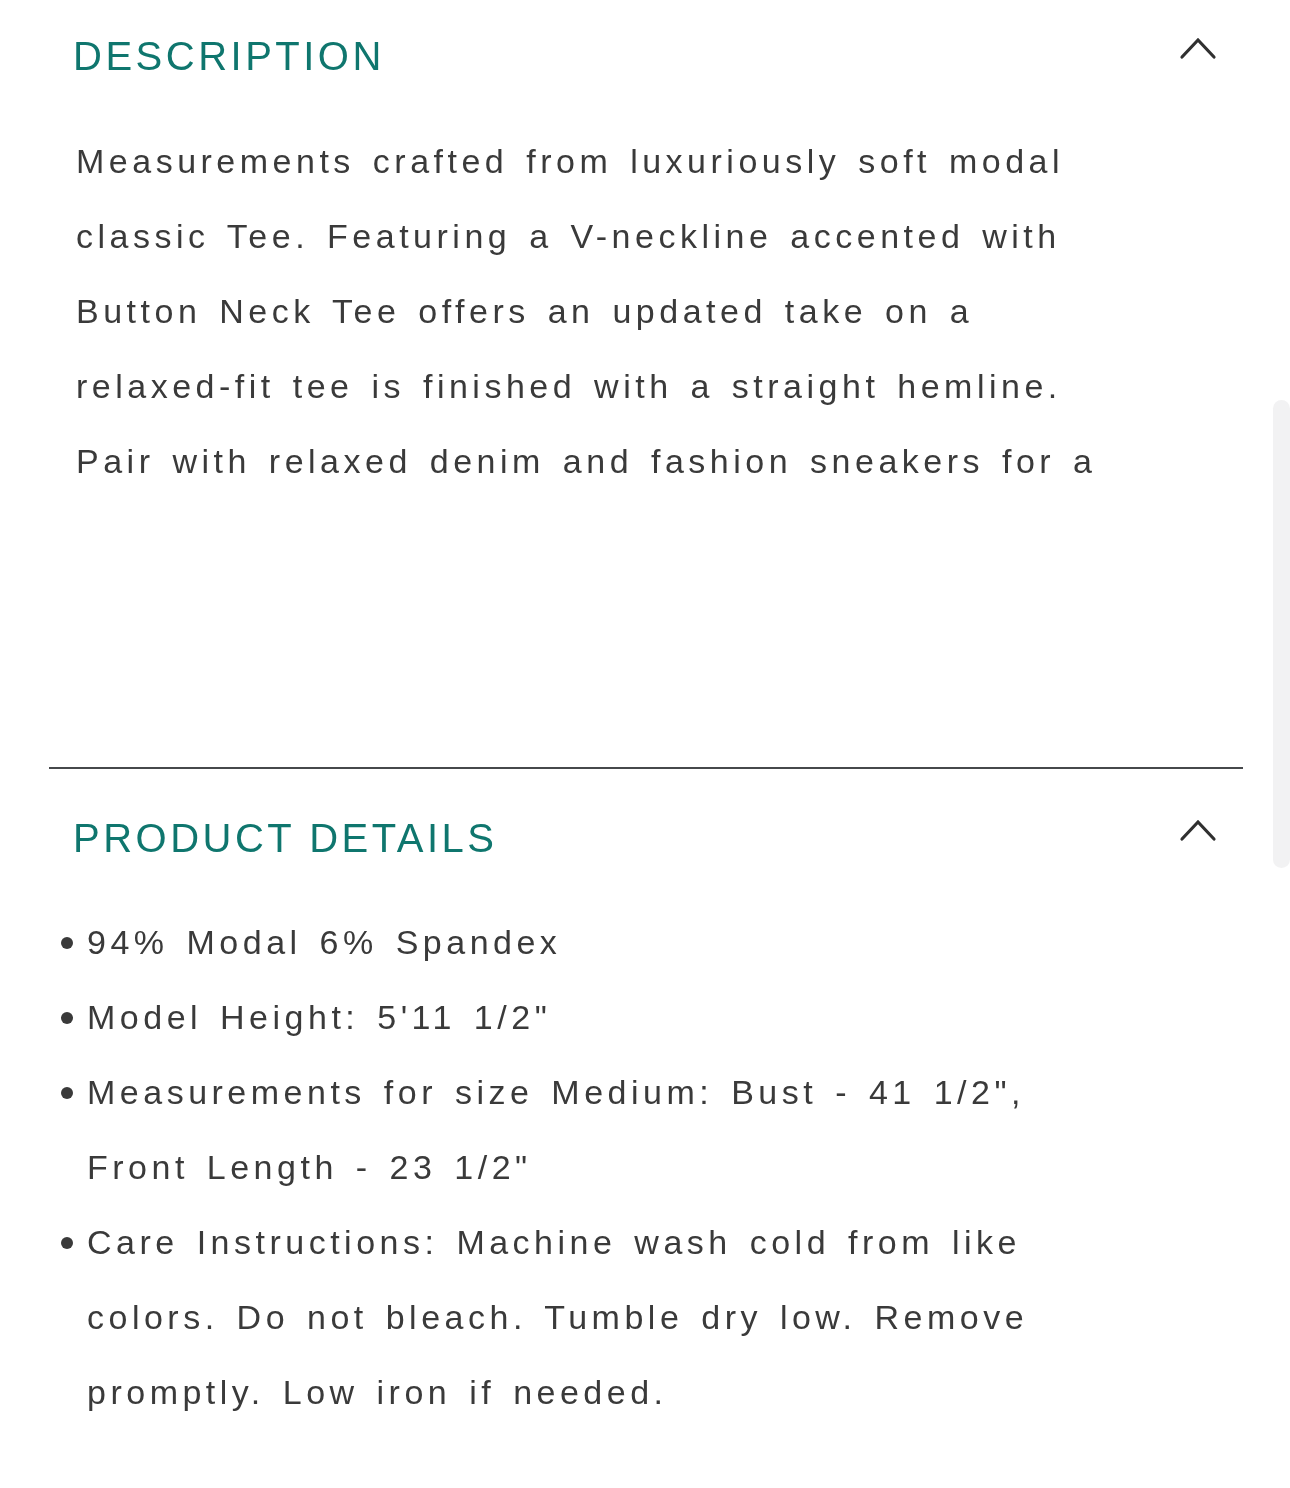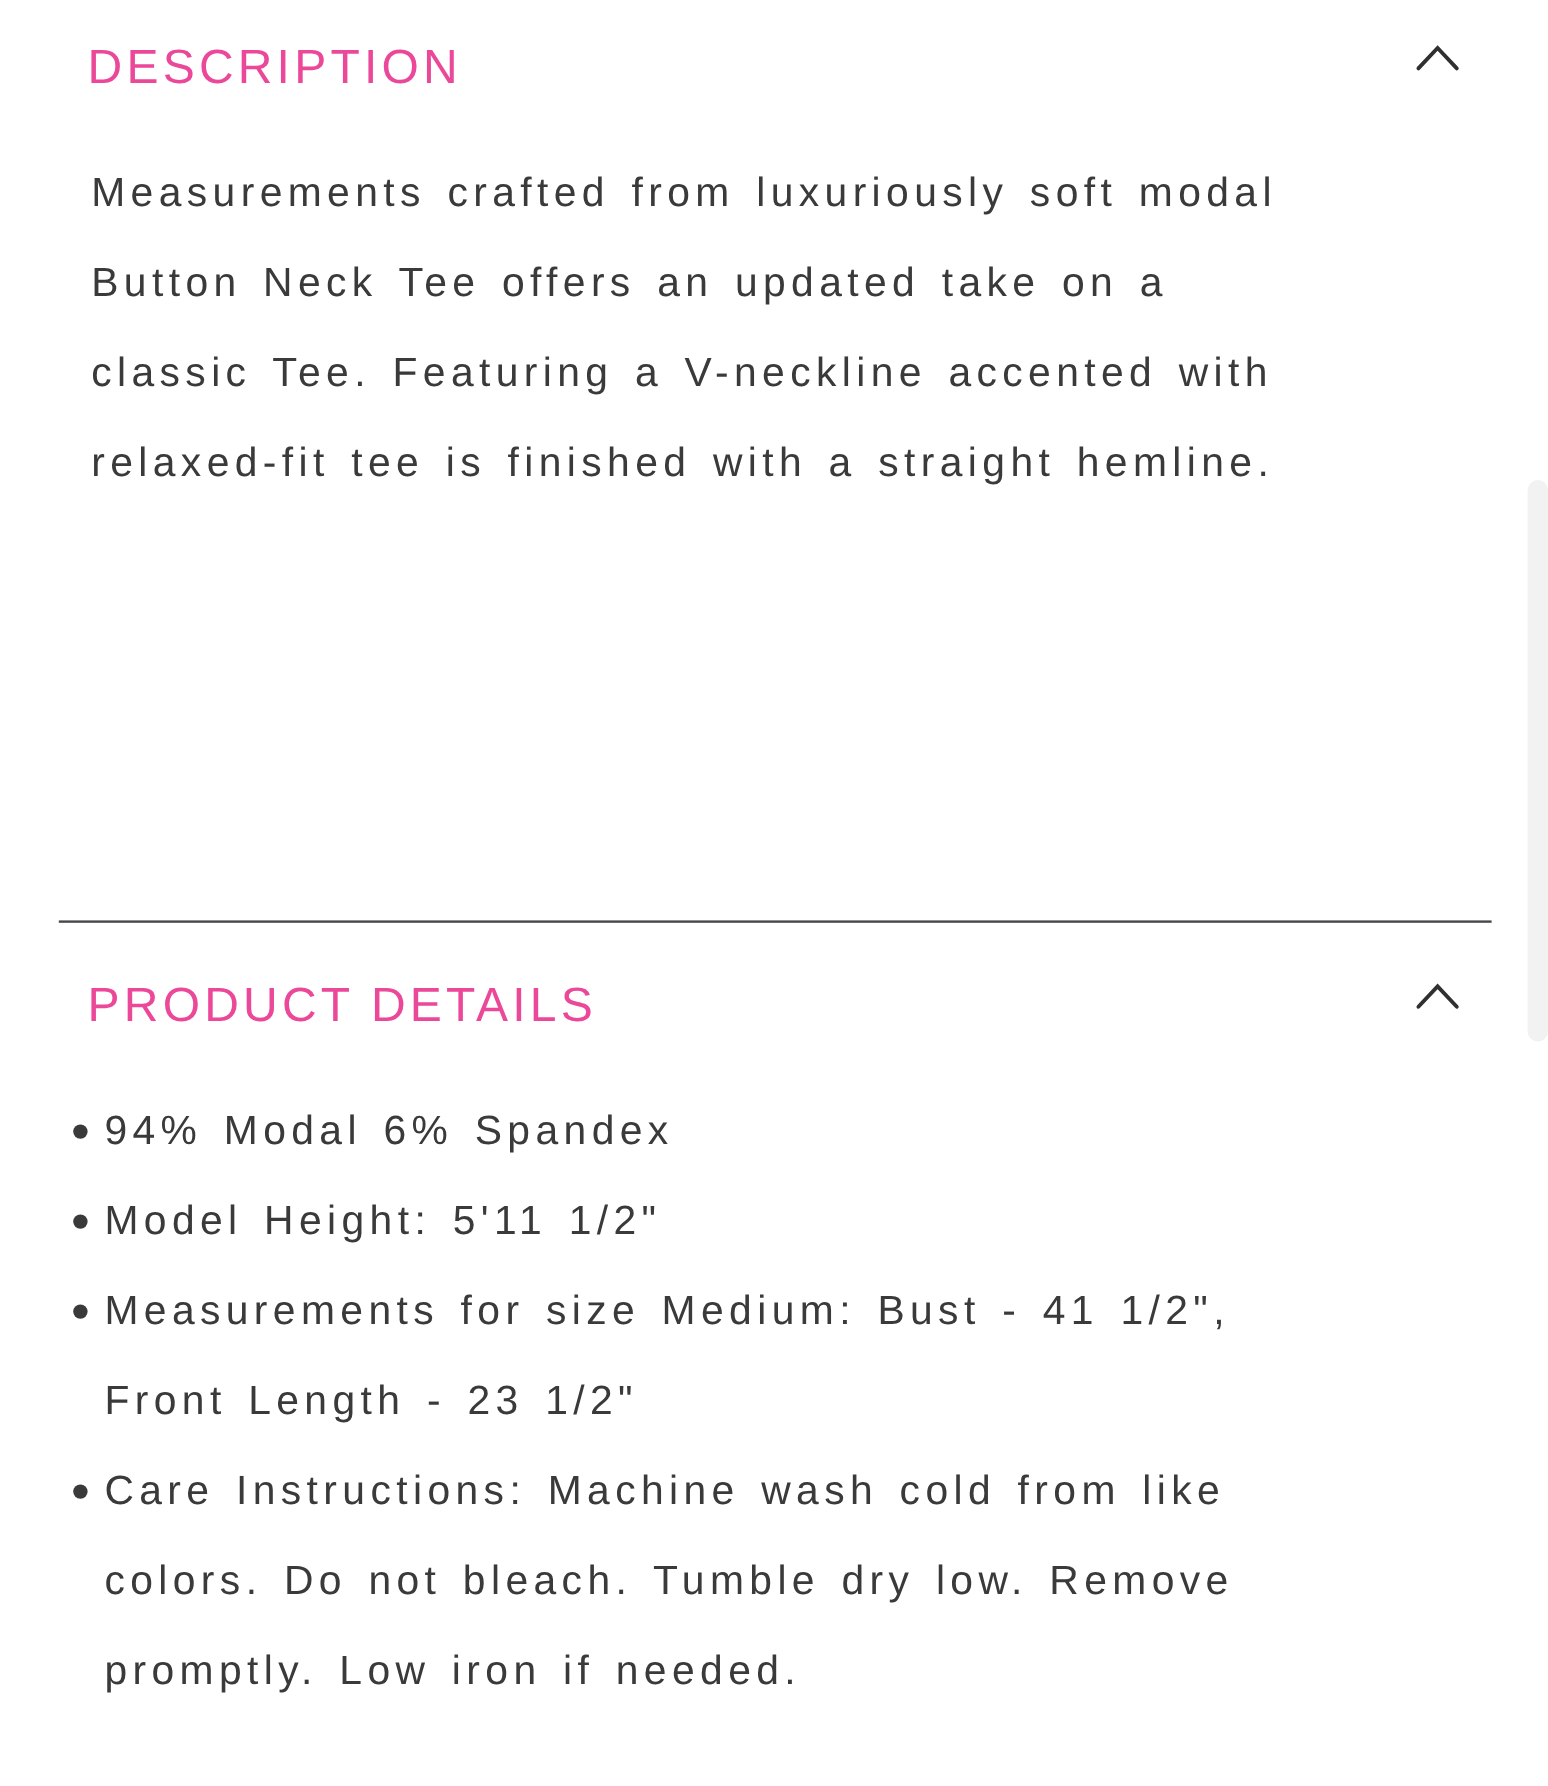"DESCRIPTION" .section-title { color: #ec4899 -> #0f766e }
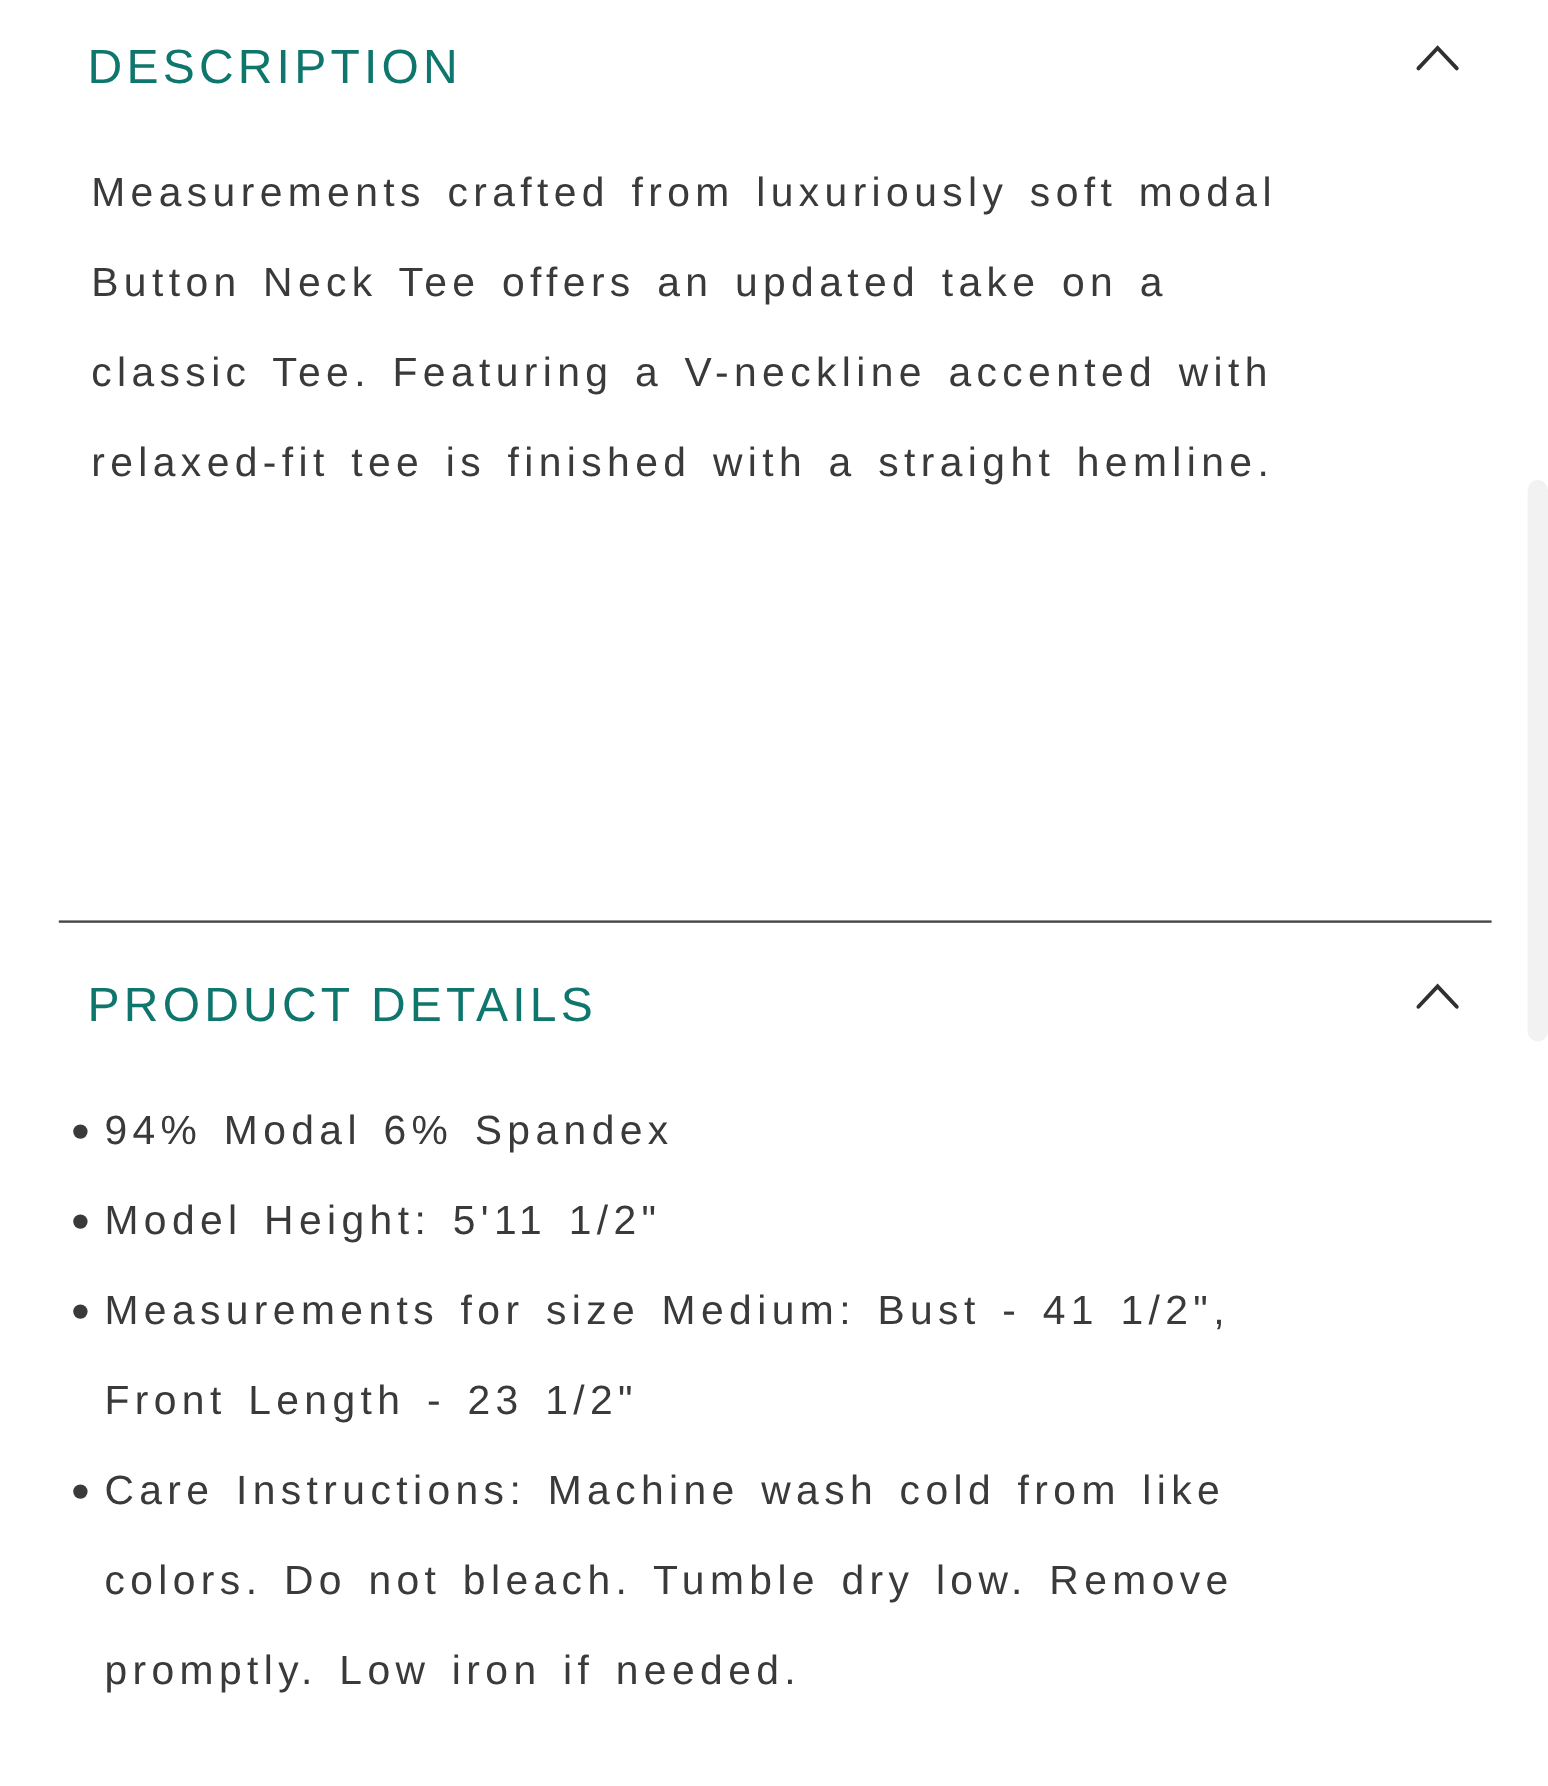"Button Neck Tee offers an" div.line { order: before "classic Tee. Featuring a V-neckline" -> after "classic Tee. Featuring a V-neckline" }
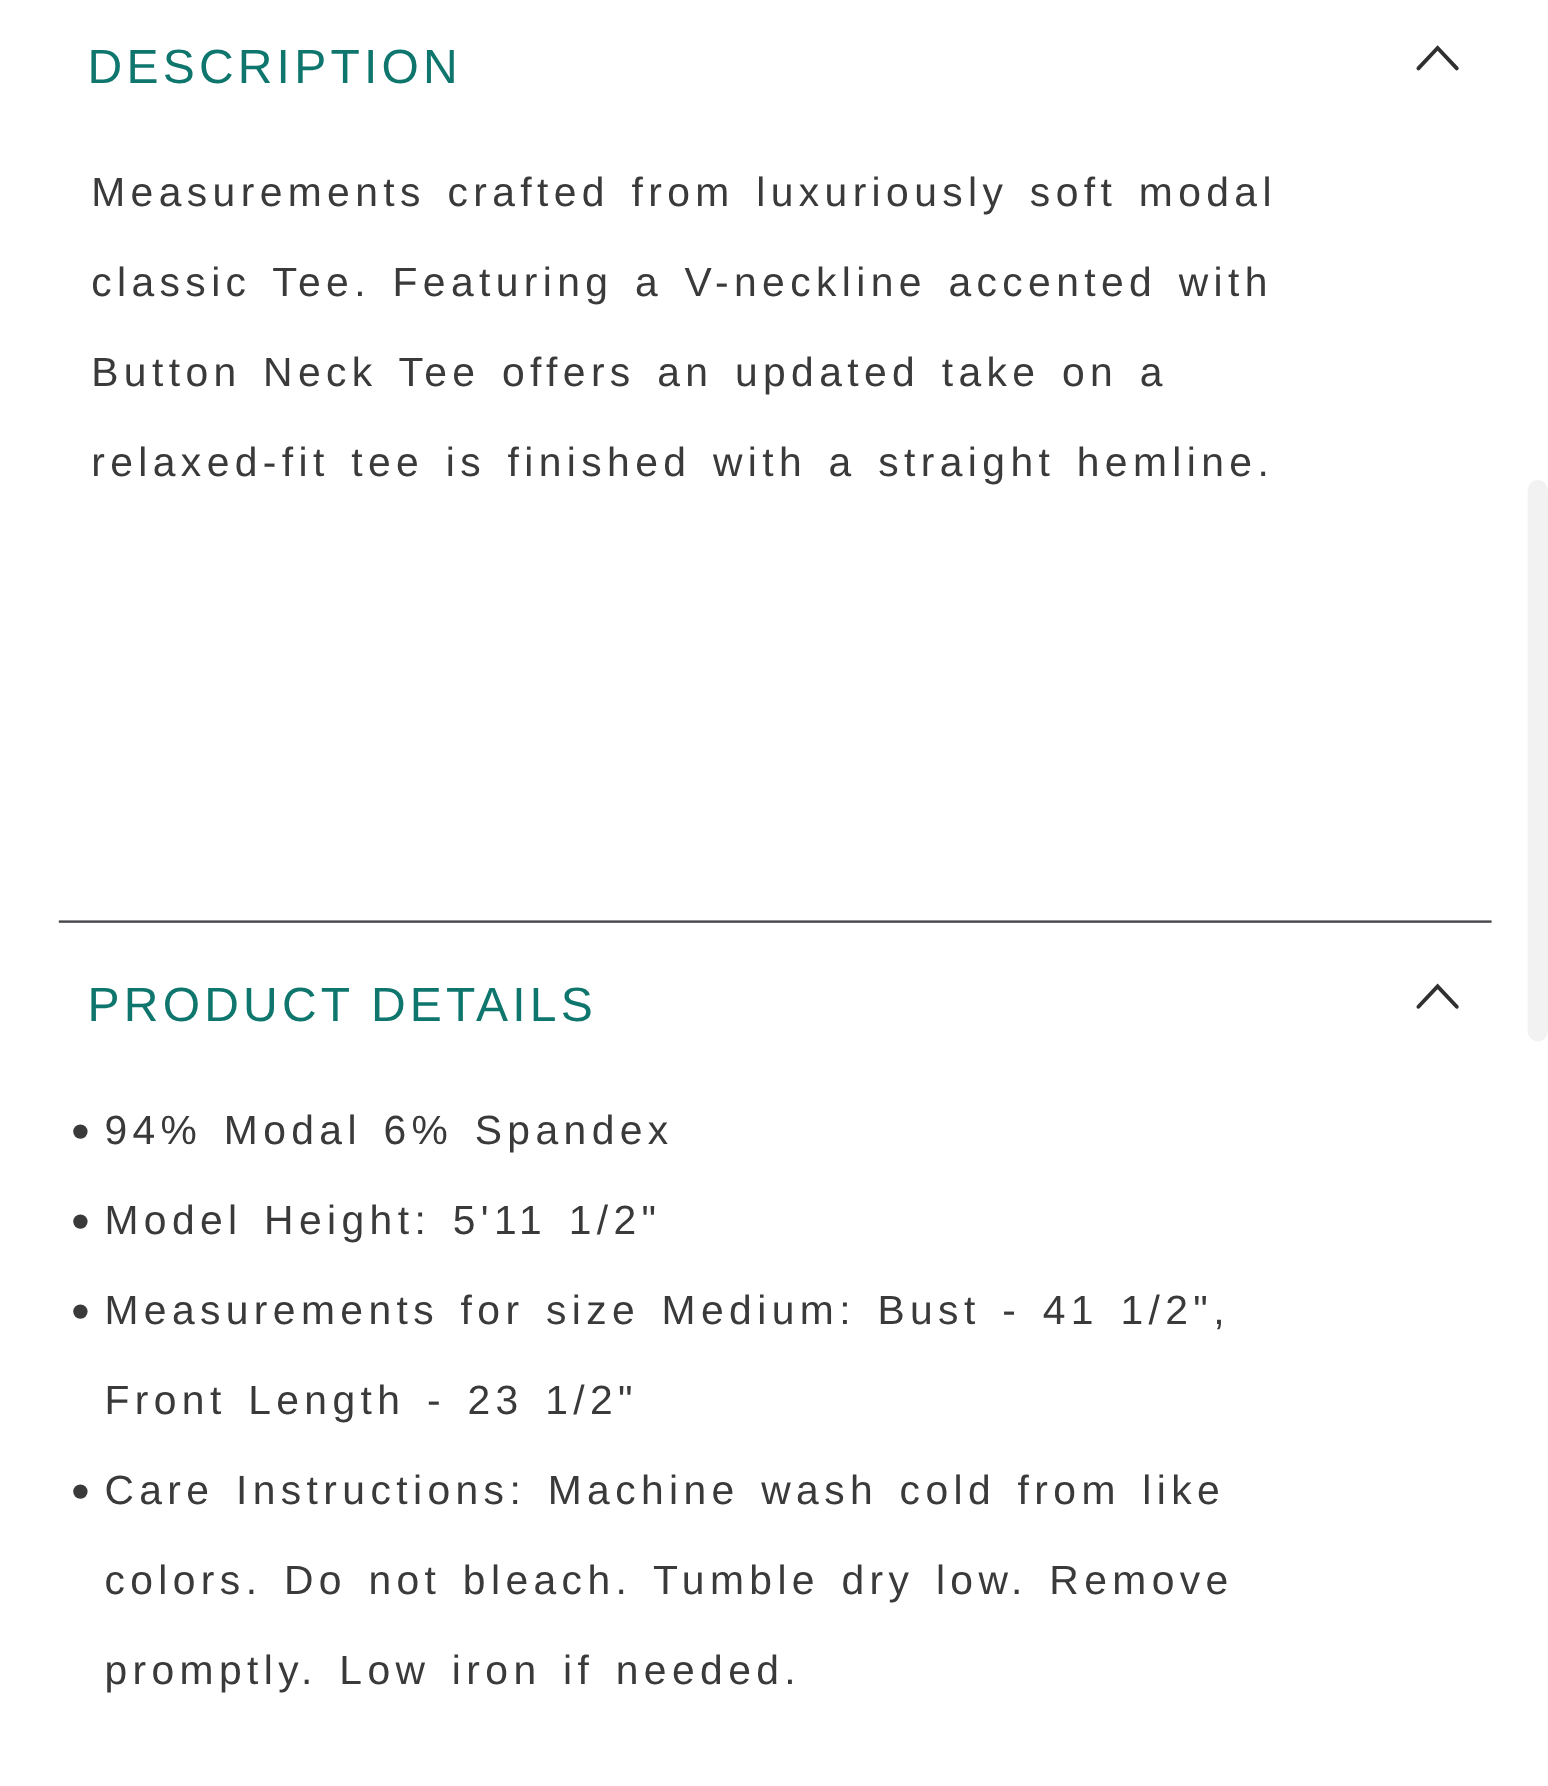"Pair with relaxed denim and" div.line { html: none -> <div>Pair with relaxed denim and fashion sneakers for a</div> }
